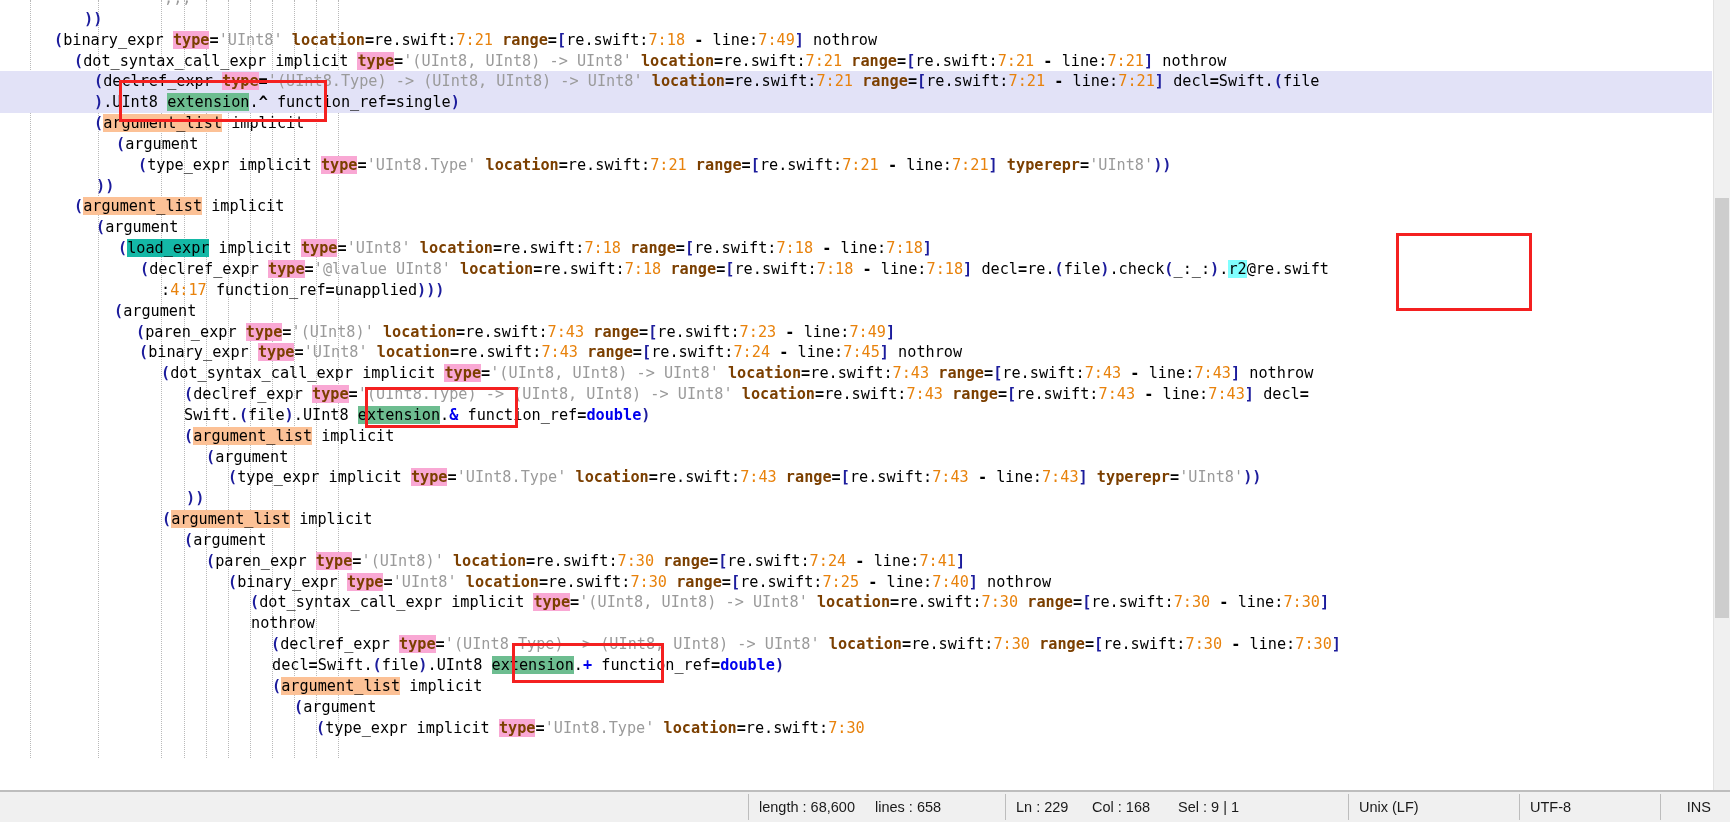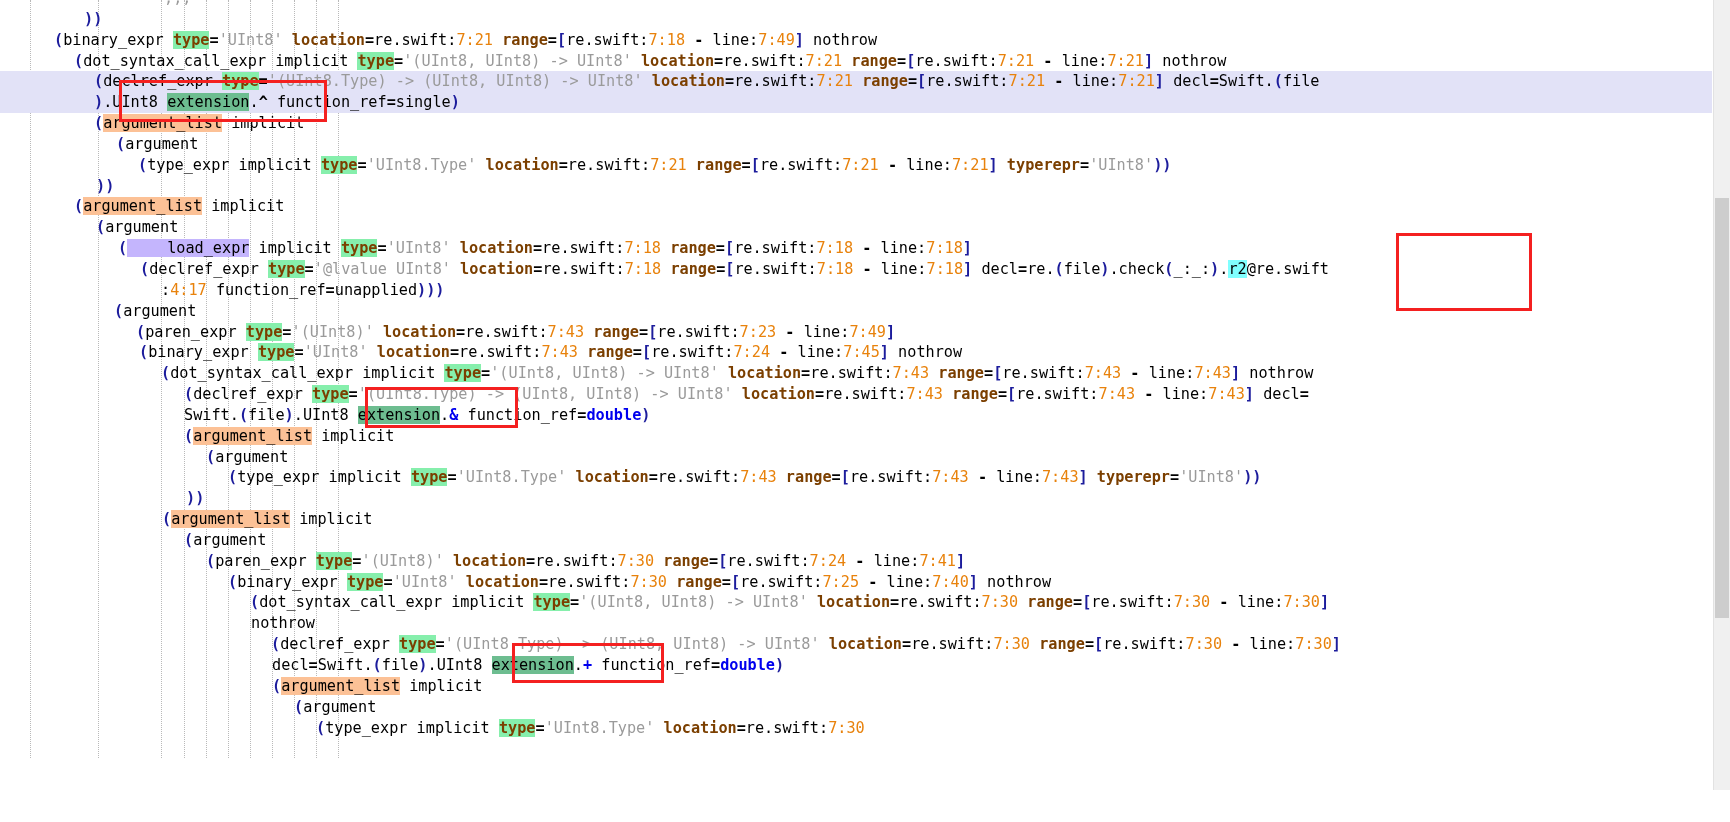"type" .hl-yellow { background: #86efac -> #f9a8d4 }
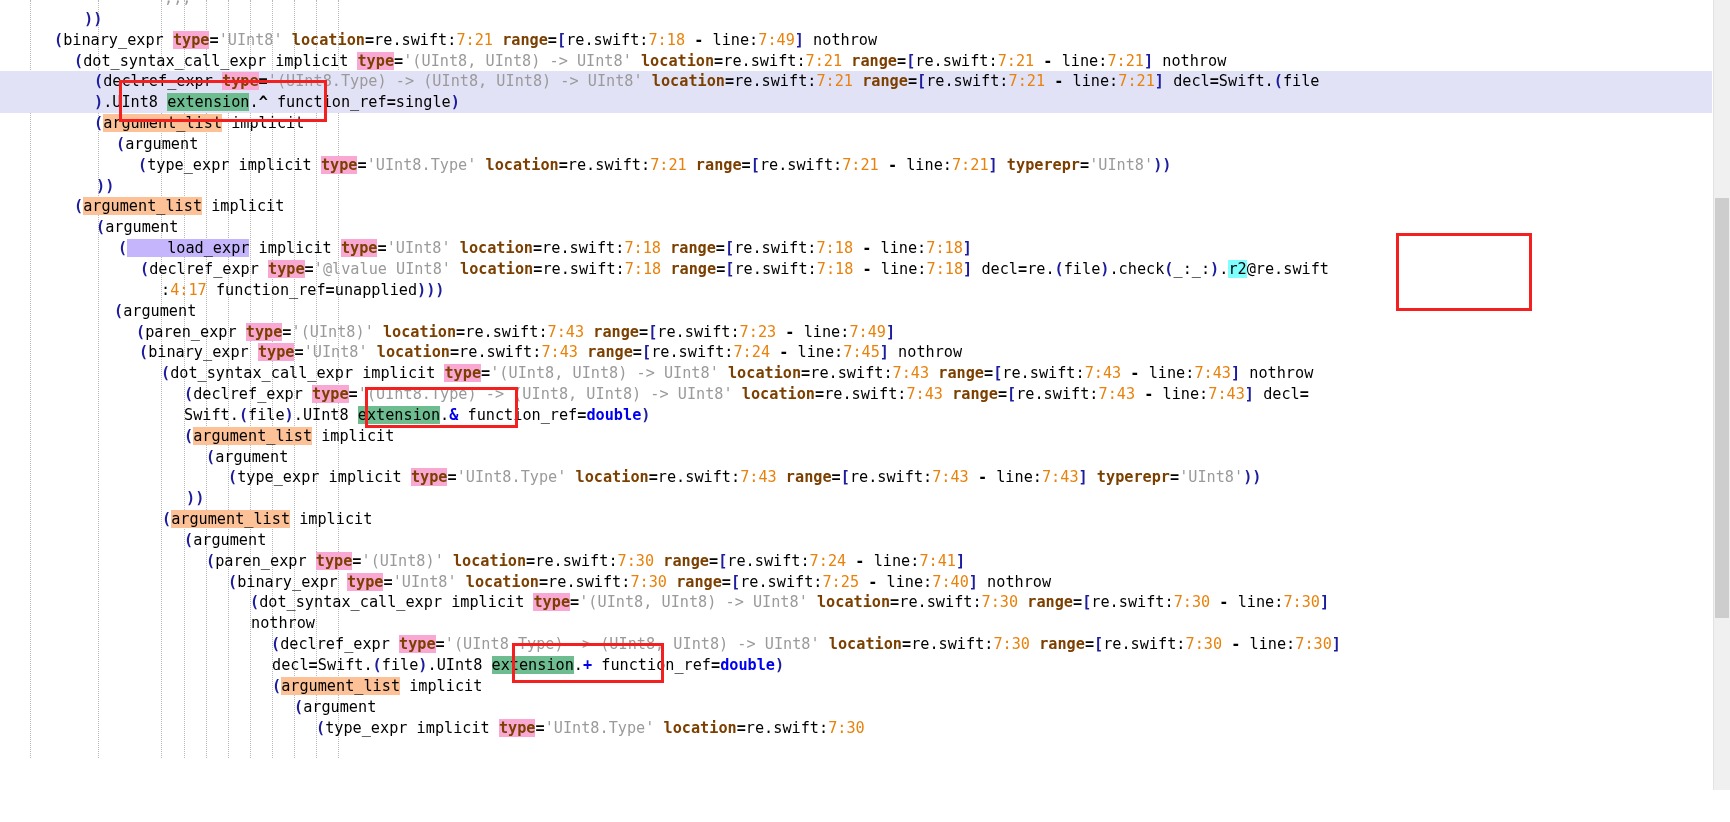"load_expr" .hl-olive { background: #c4b5fd -> #14b8a6; padding-left: 40px -> none }
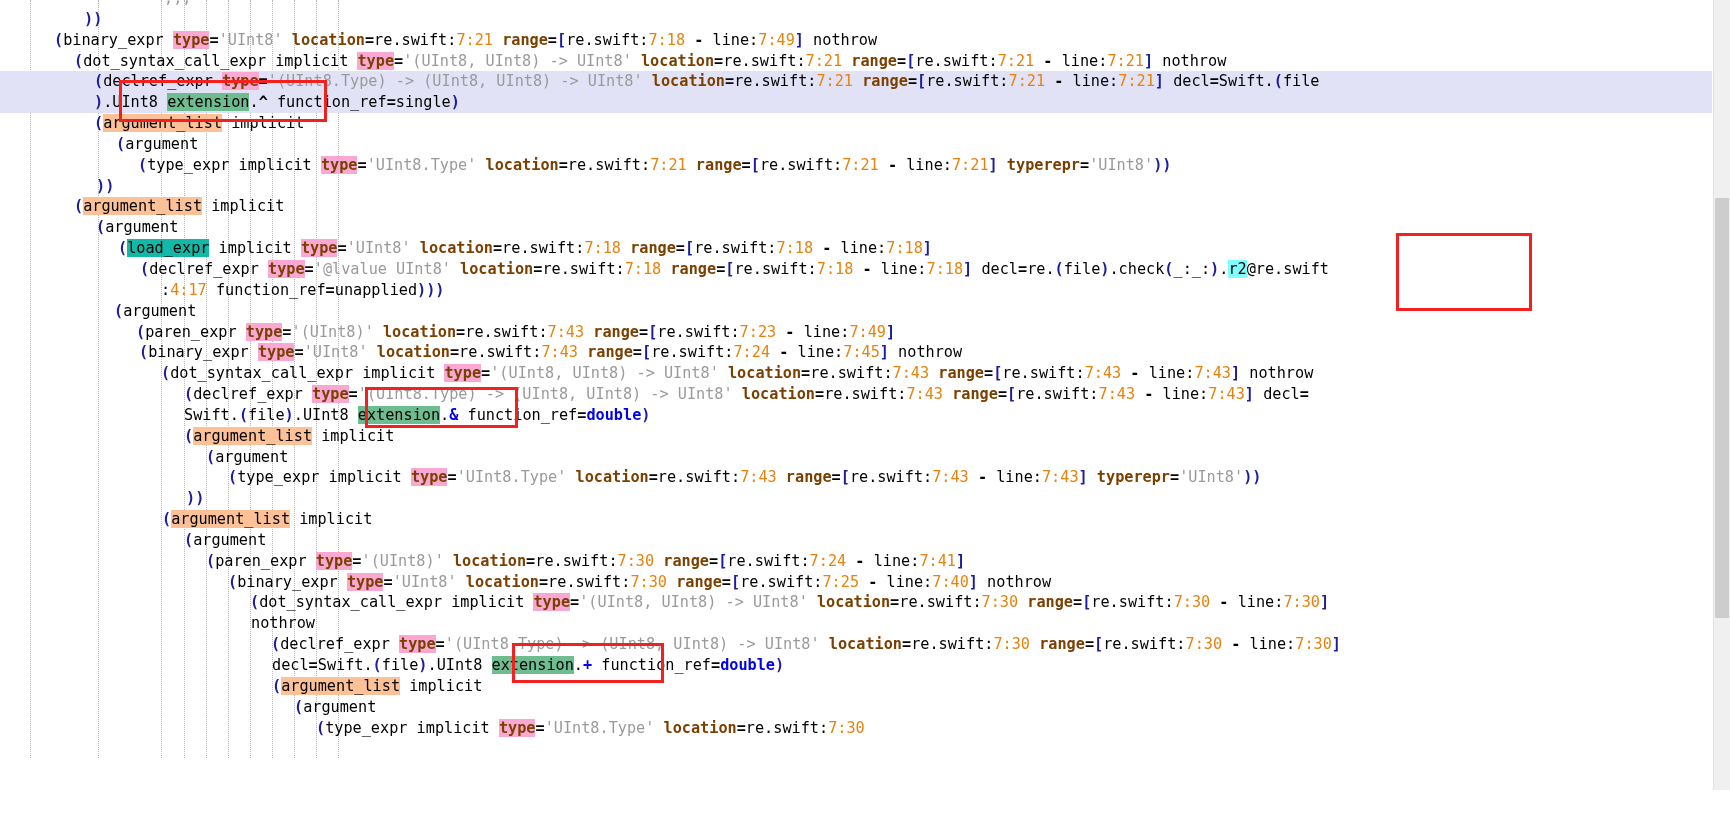"length : 68,600" div { html: none -> <div> <div></div> <div></div> <div>length : 68,600</div> <div>lines : 658</div> <div></div> <div>Ln : 229</div> <div>Col : 168</div> <div>Sel : 9 | 1</div> <div></div> <div>Unix (LF)</div> <div></div> <div>UTF-8</div> <div></div> <div>INS</div> </div> }
